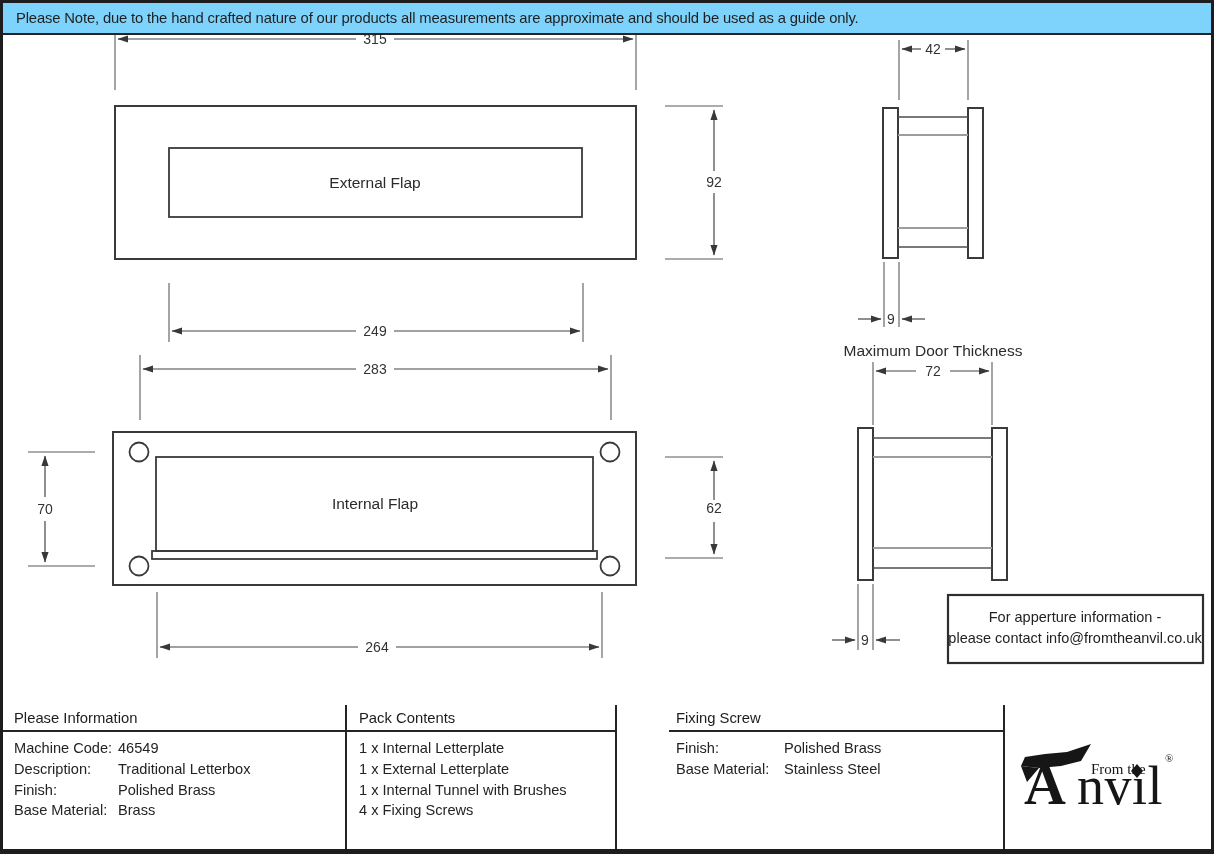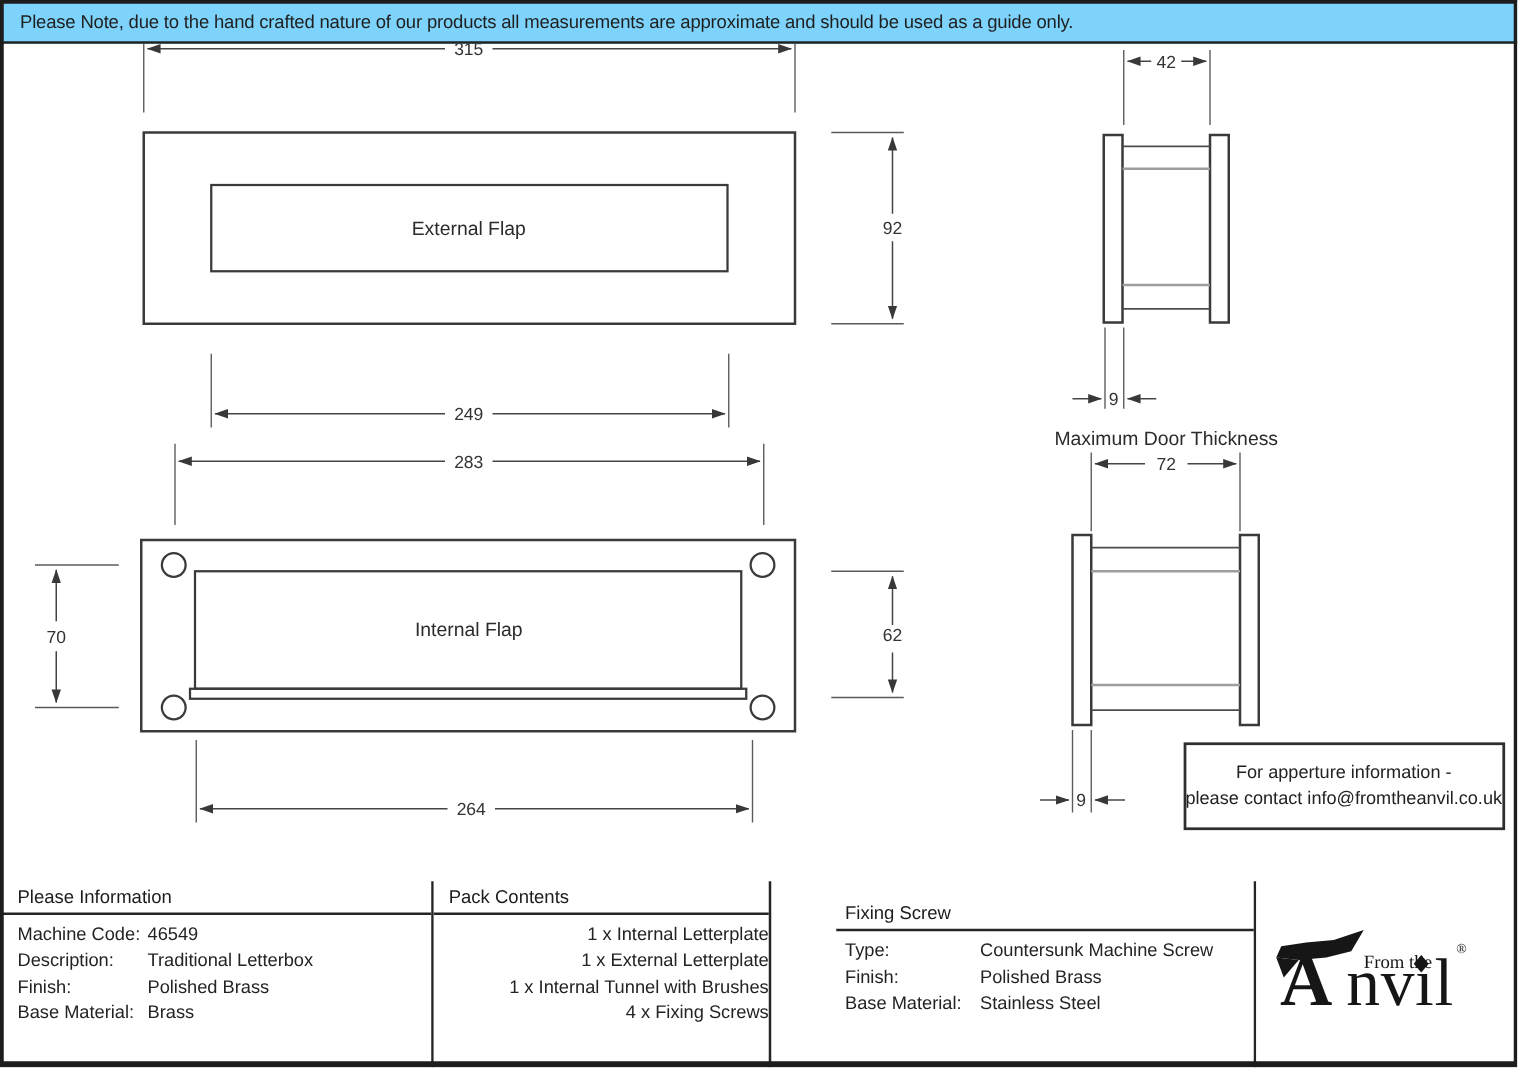"Fixing Screw" .c3 .thead { margin-top: 13px -> none }
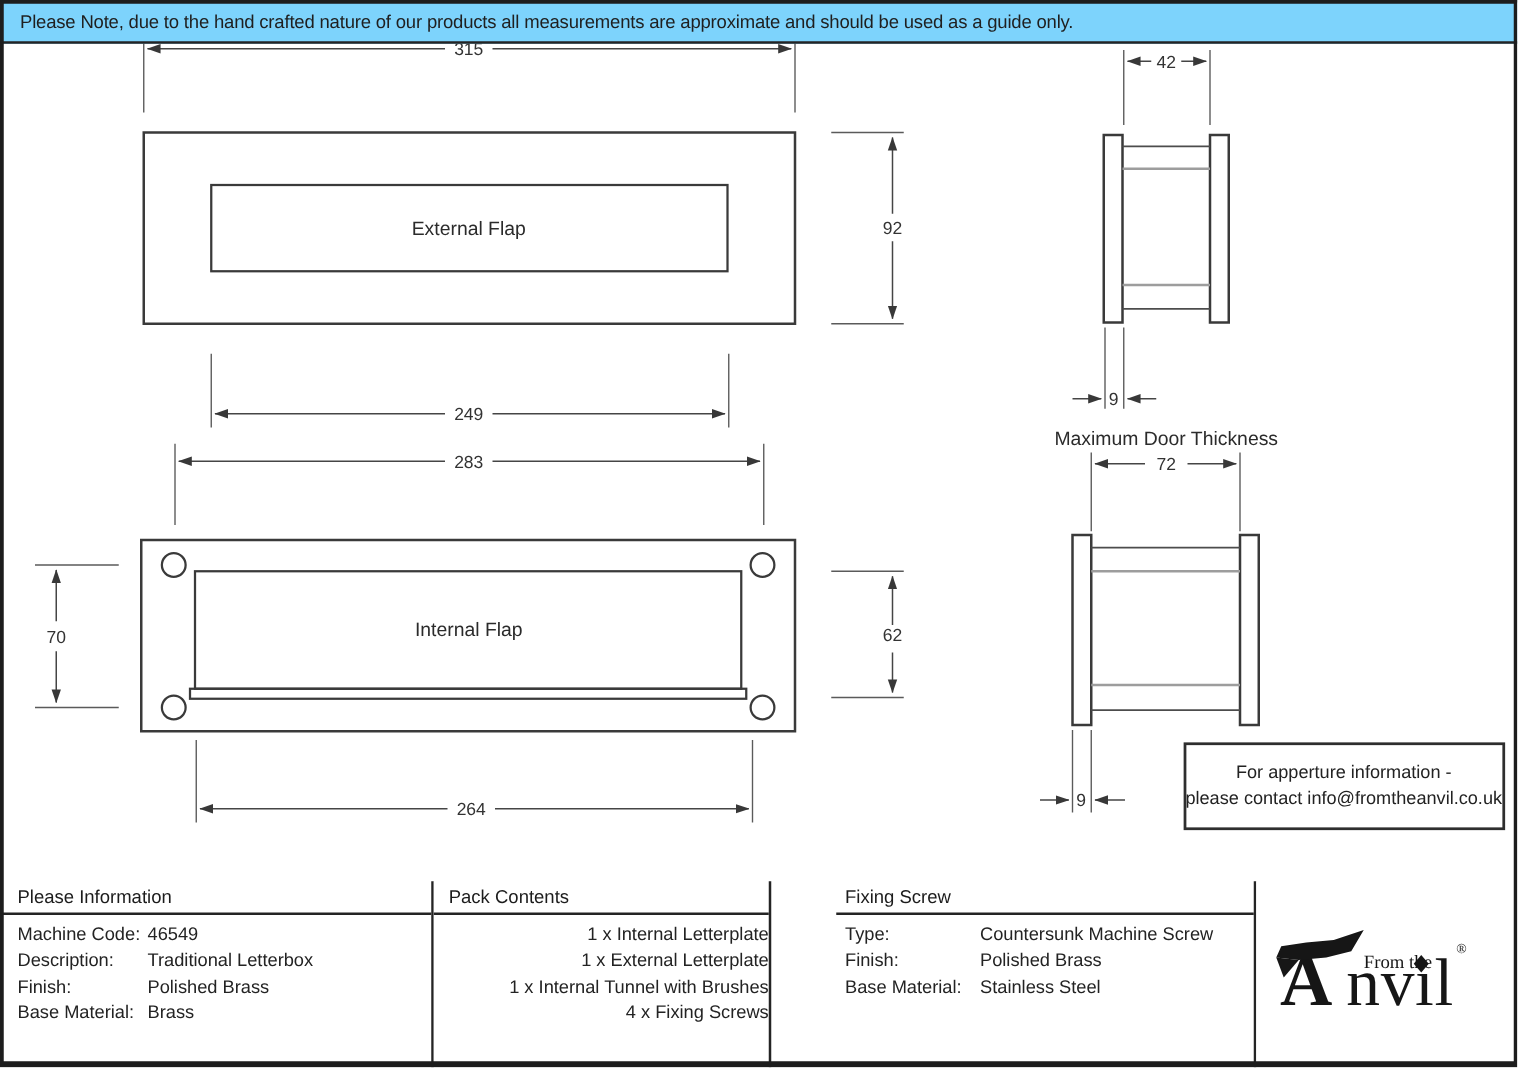"1 x Internal Letterplate" .li { text-align: right -> none }
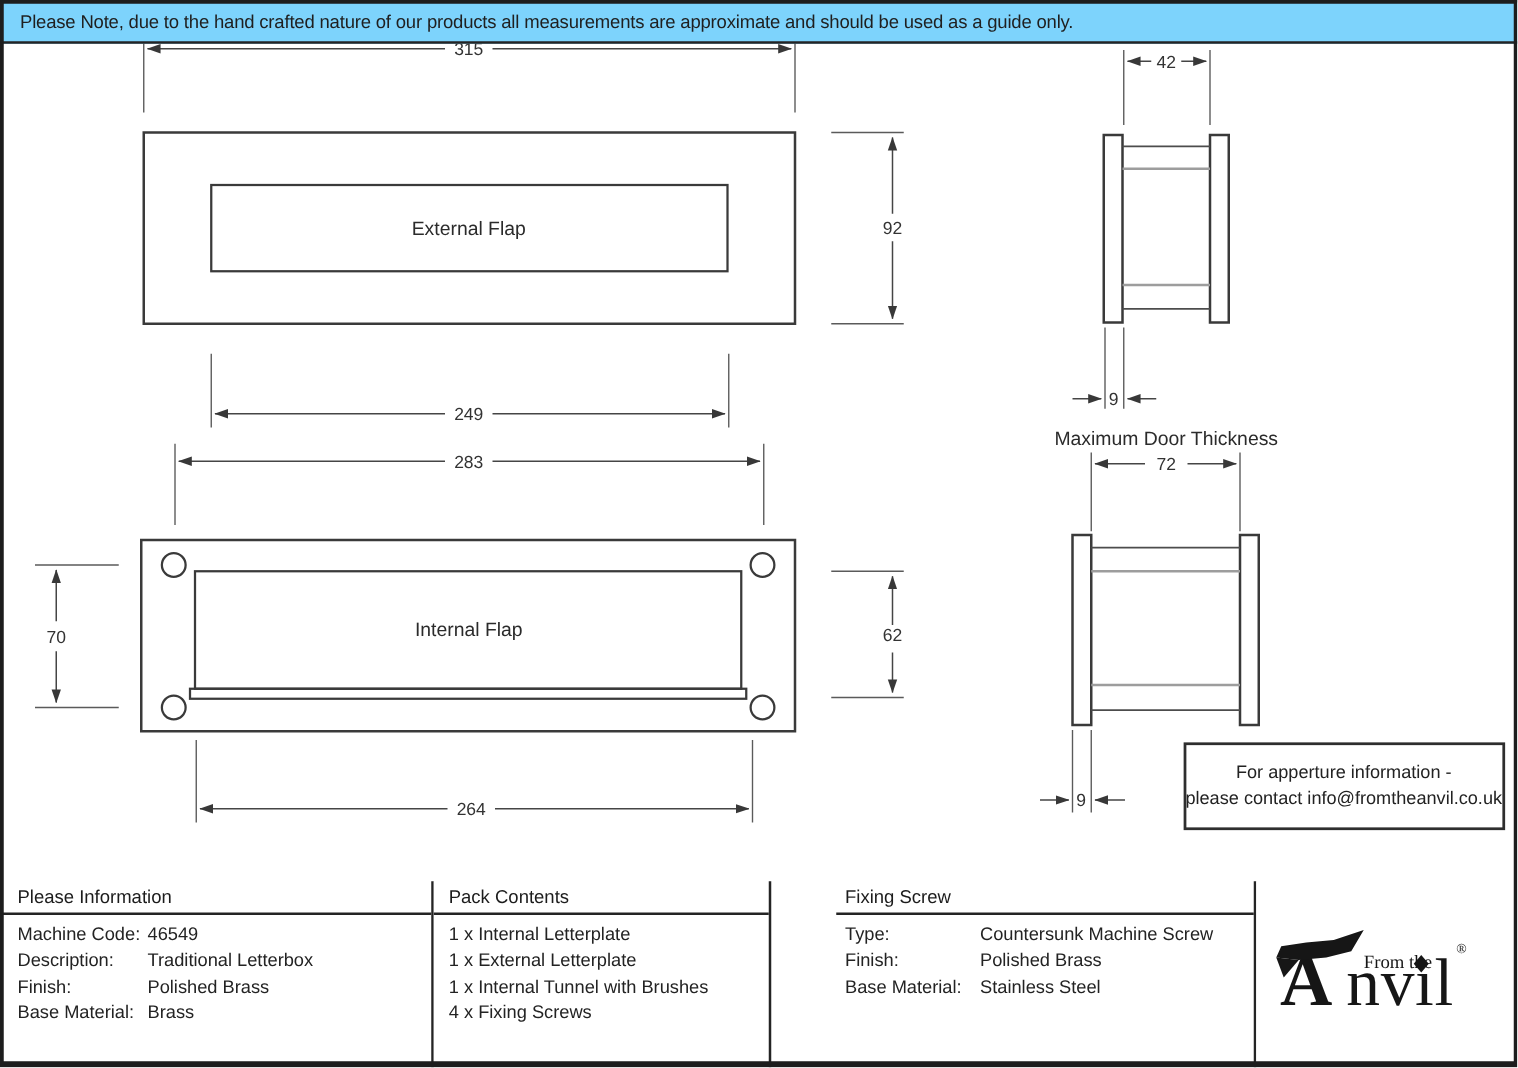"Type:" div.kv { html: <div> <span>Type:</span> <span>Countersunk Machine Screw</span> </div> -> none }
